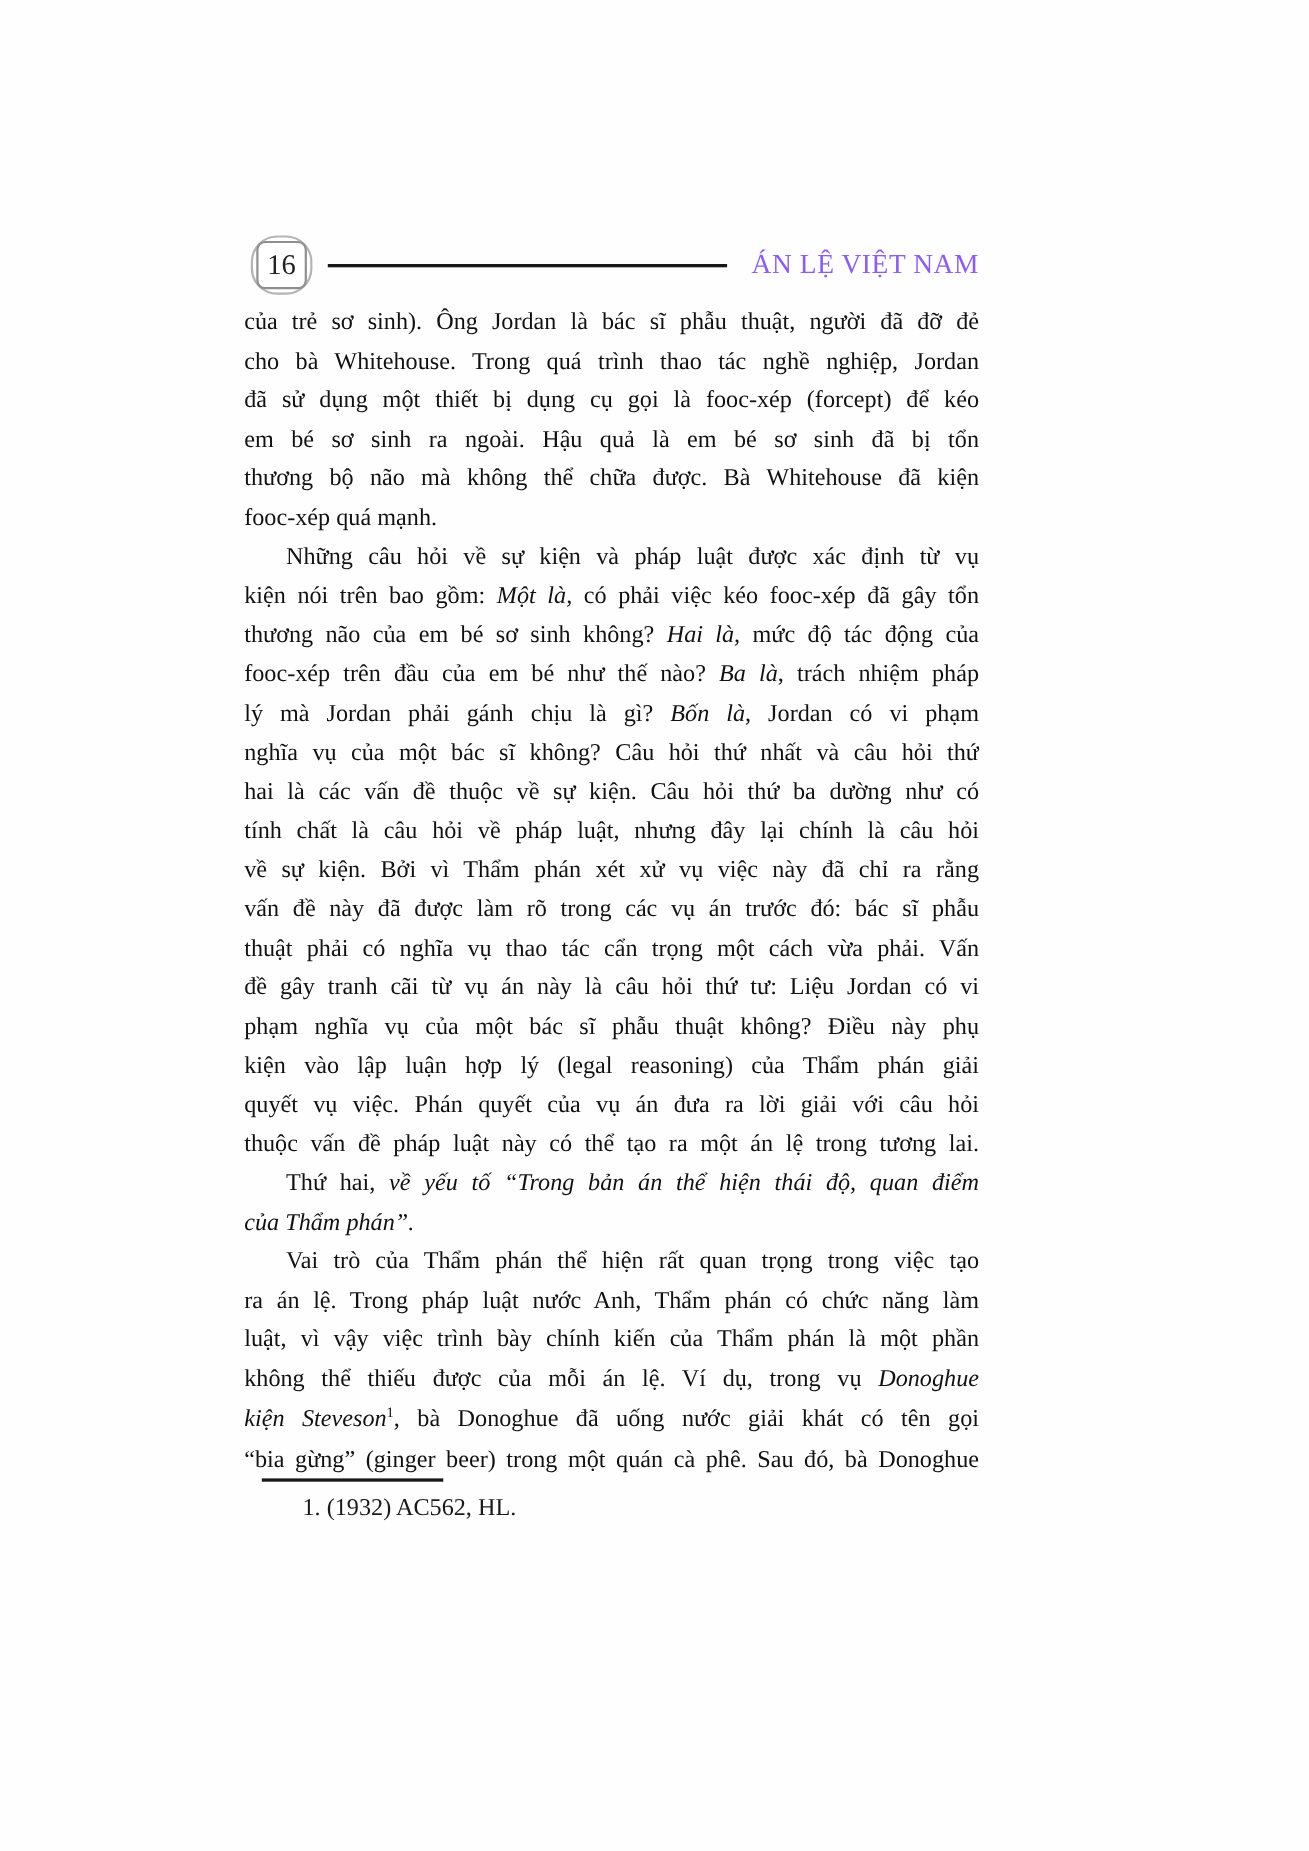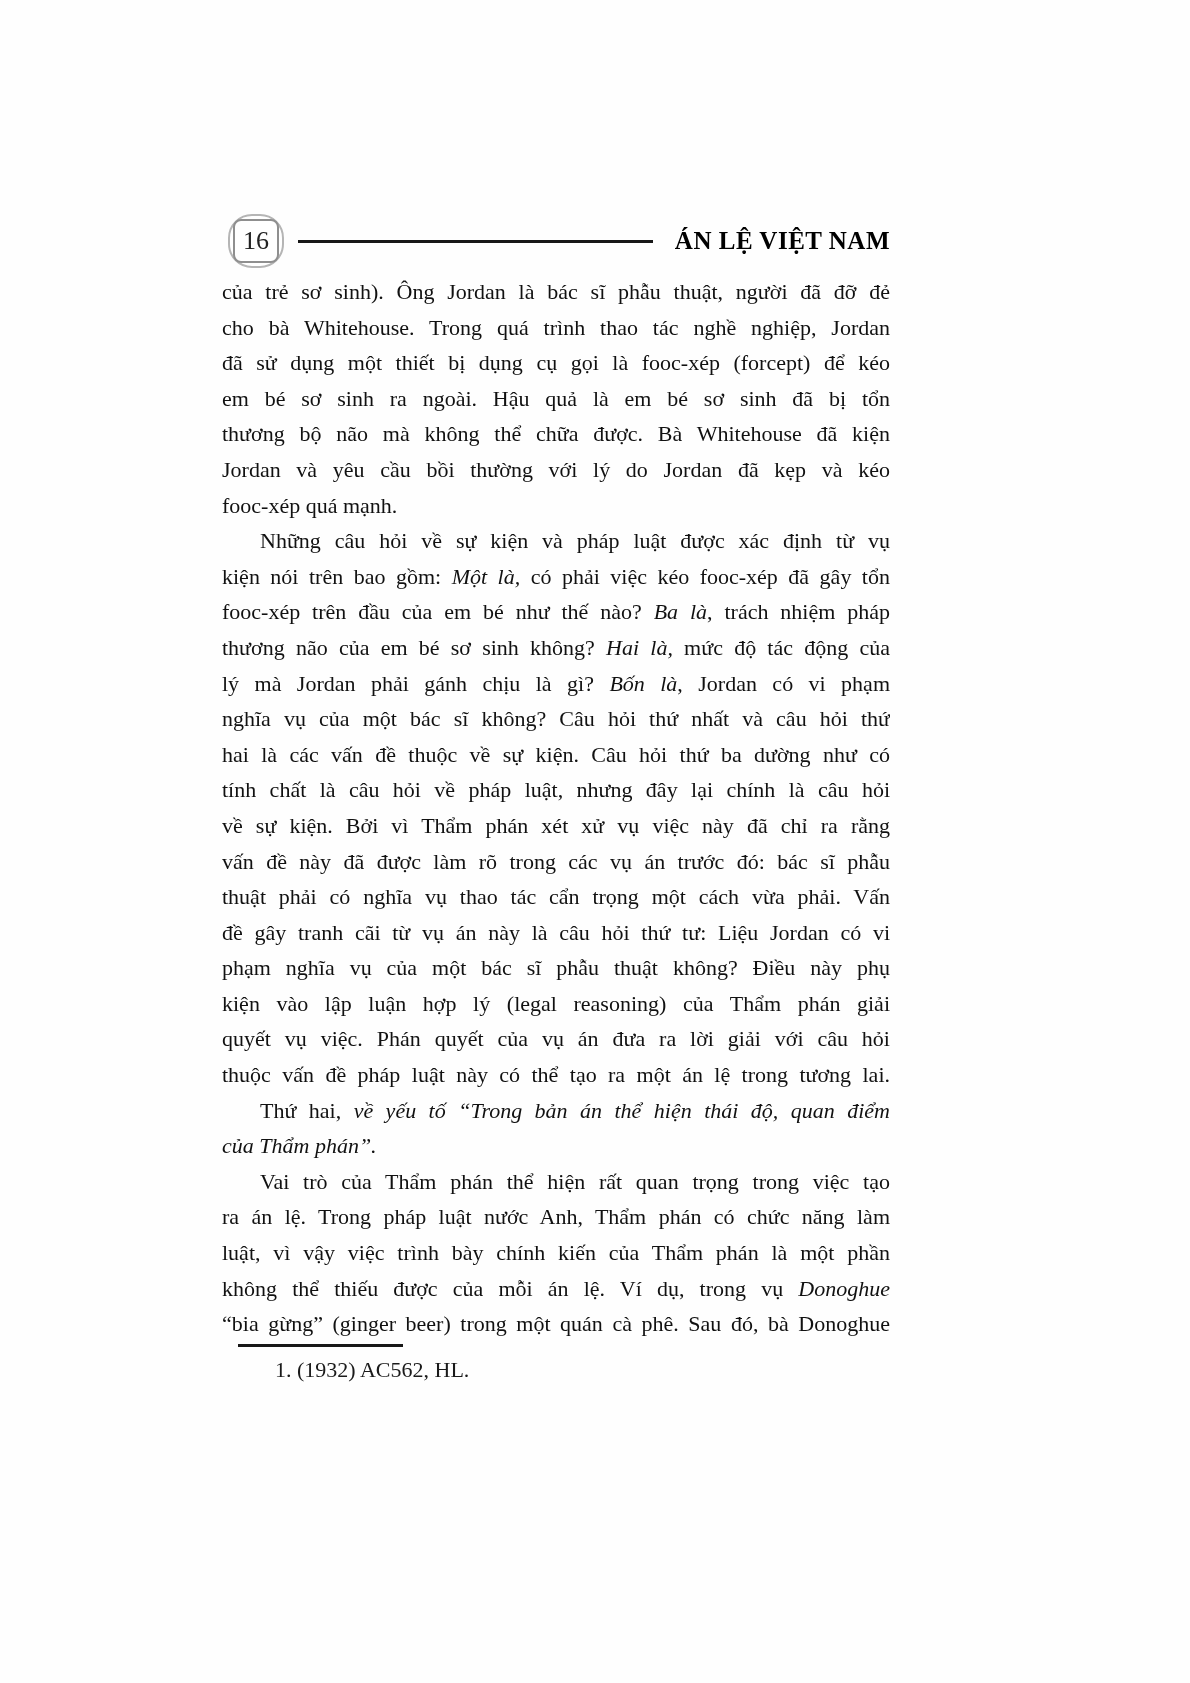"ÁN LỆ VIỆT NAM" .running-head { color: #000000 -> #8b5cf6; font-weight: bold -> normal }
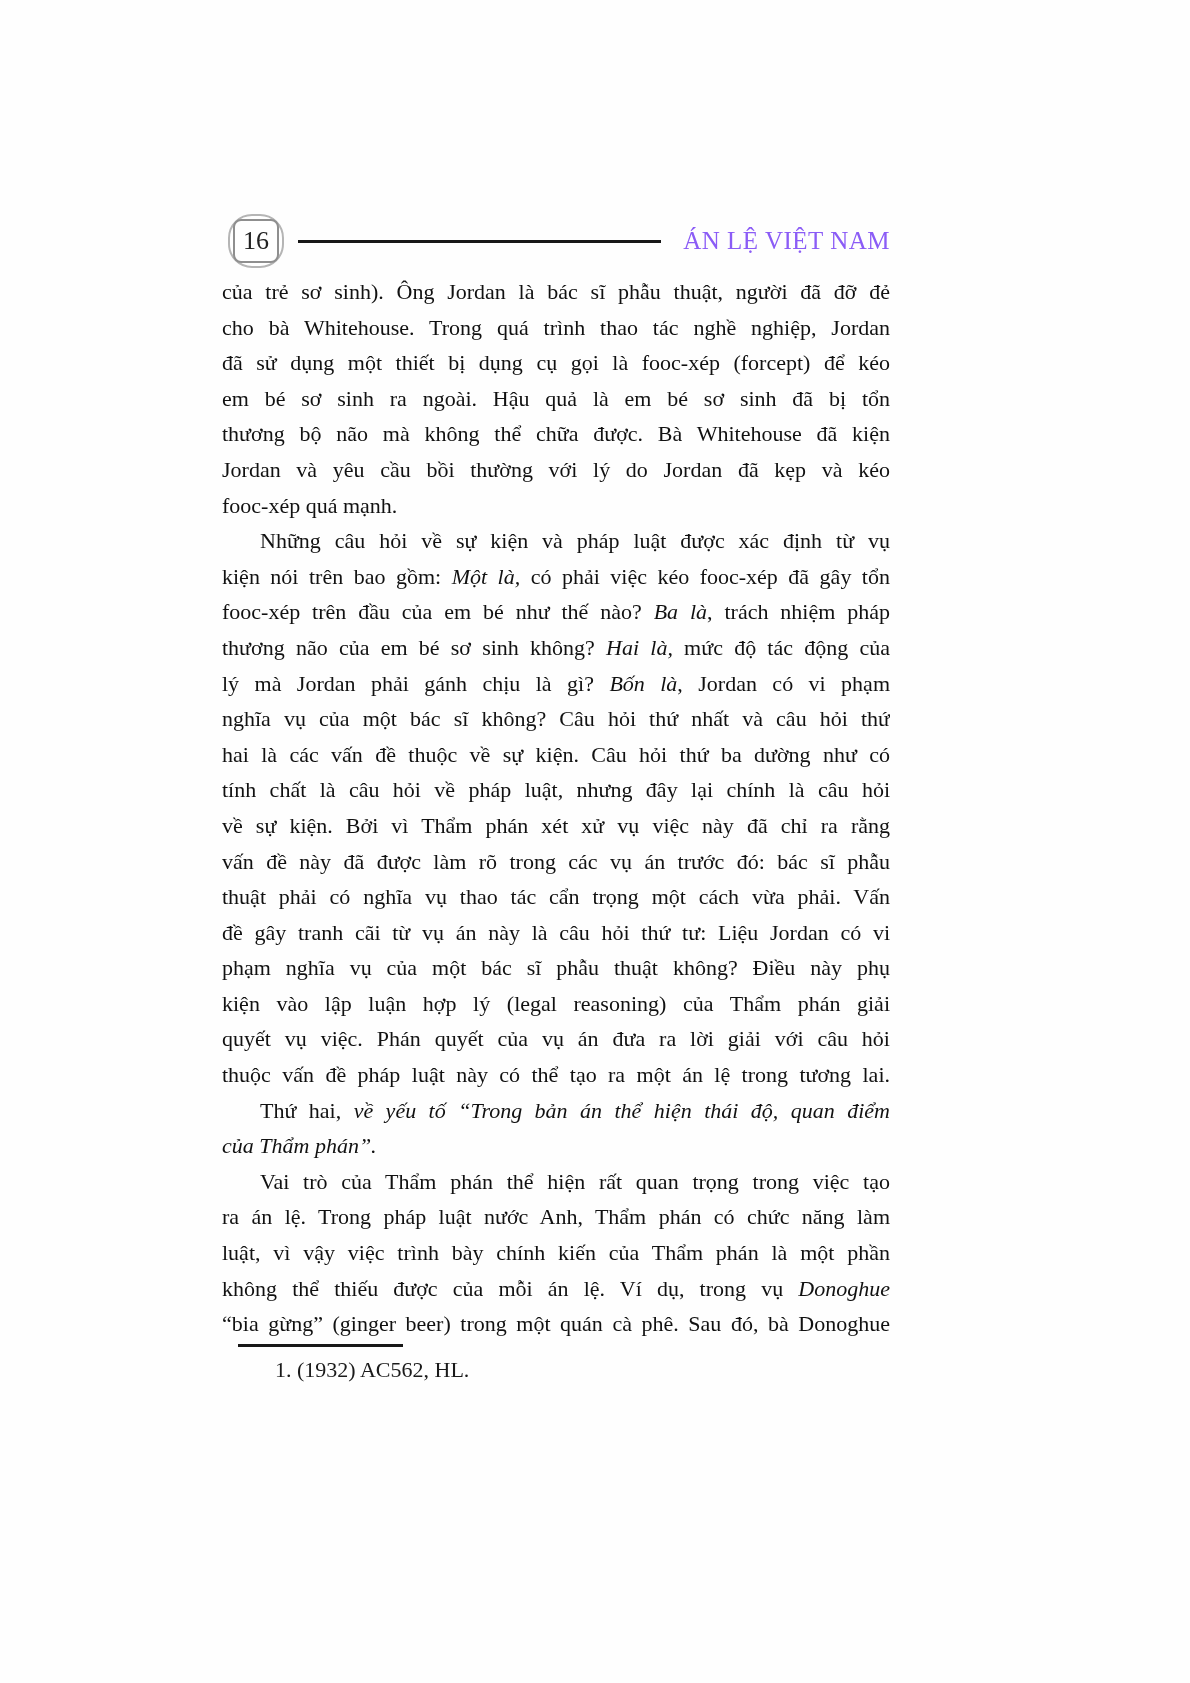"Jordan và yêu cầu bồi" div.tline { html: <div><span>Jordan và yêu cầu bồi thường với lý do Jordan đã kẹp và kéo</span></div> -> none }
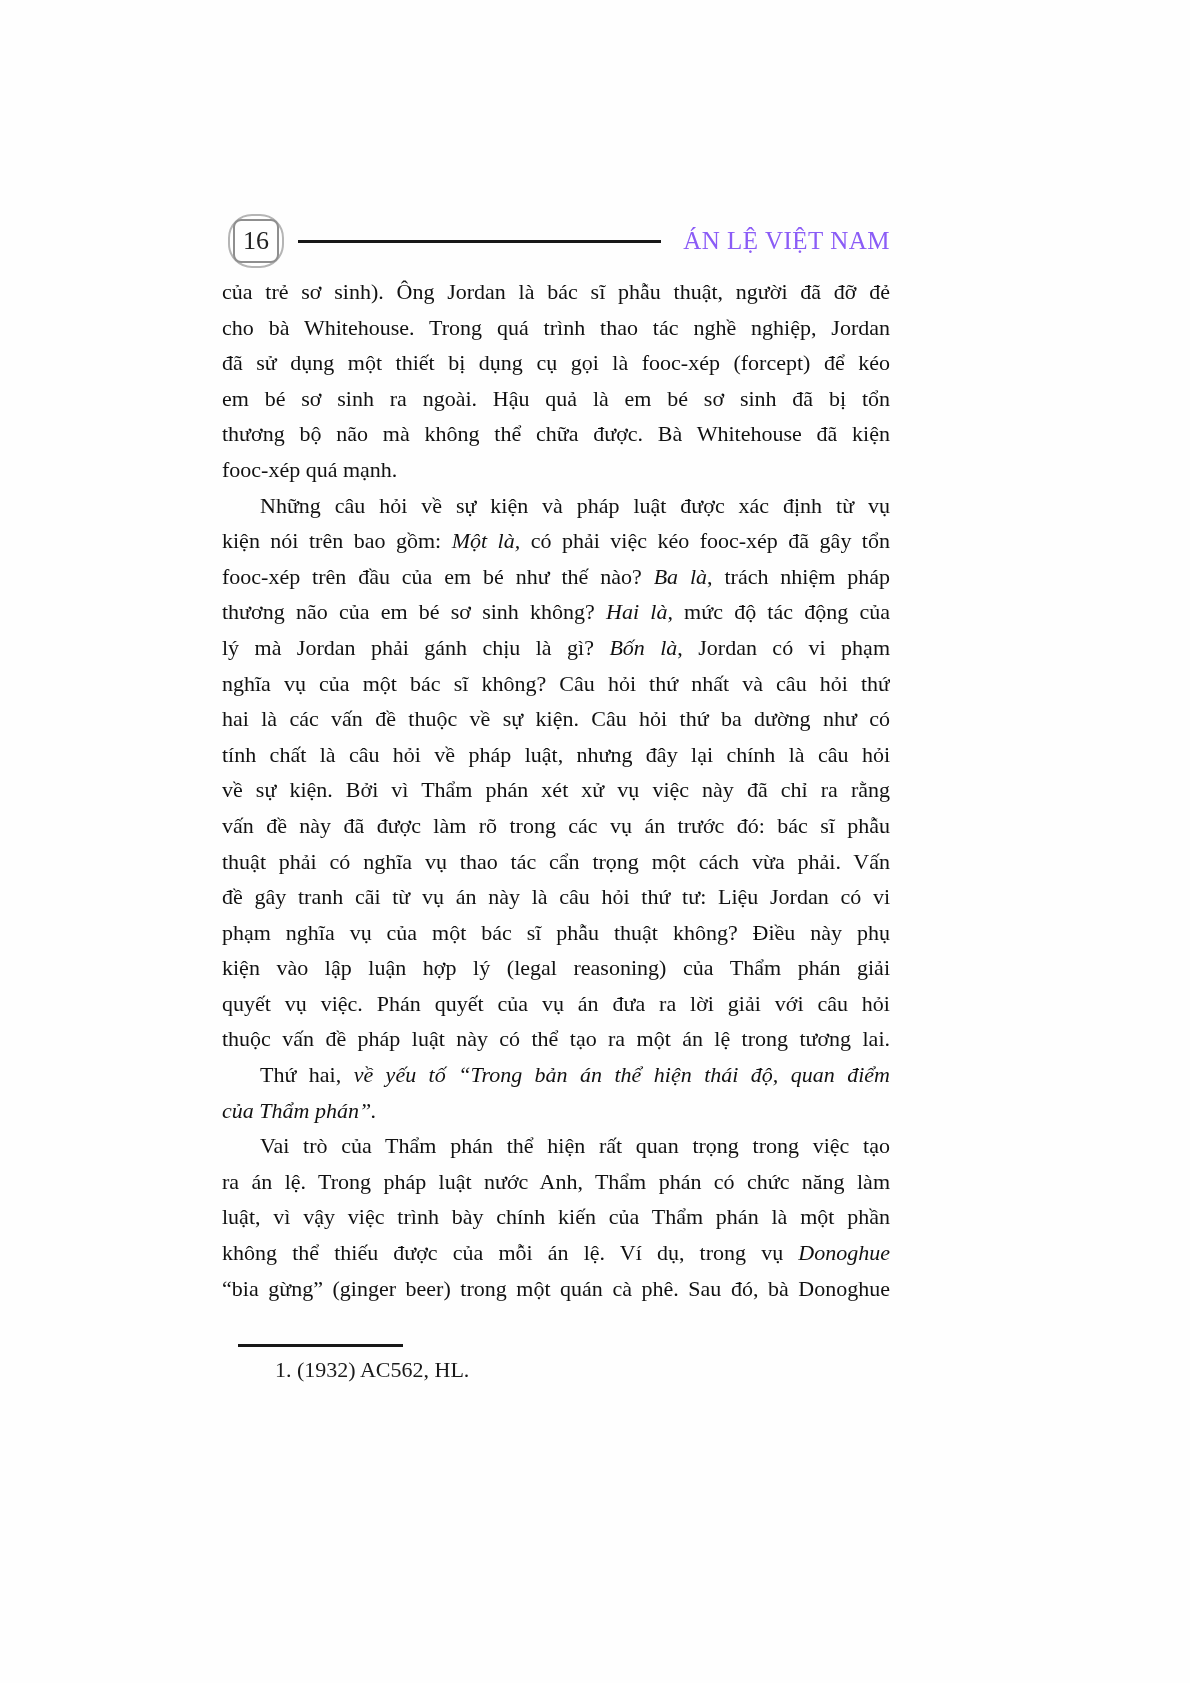"fooc-xép trên đầu của em" div.tline { order: before "thương não của em bé" -> after "thương não của em bé" }
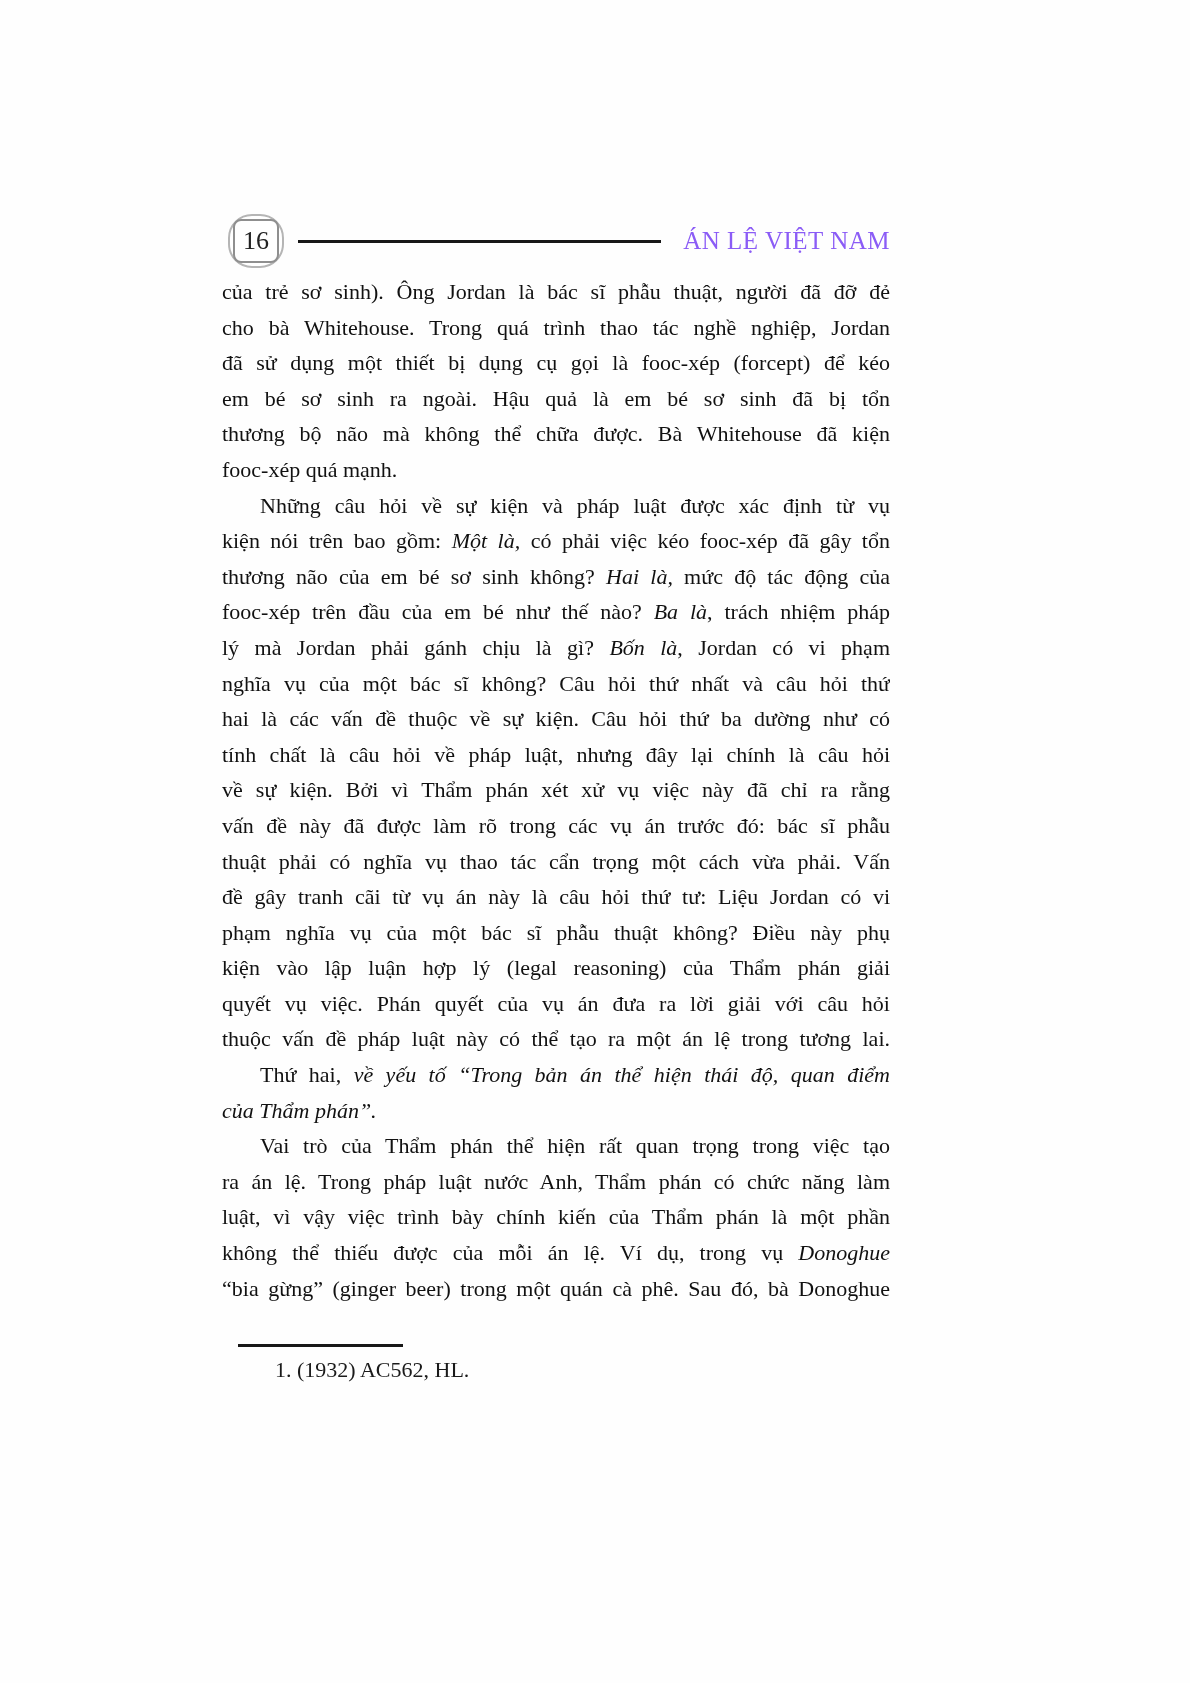"kiện Steveson1, bà Donoghue đã" div.tline { html: none -> <div><i>kiện Steveson</i><sup>1</sup><span>, bà Donoghue đã uống nước giải khát có tên gọi</span></div> }
